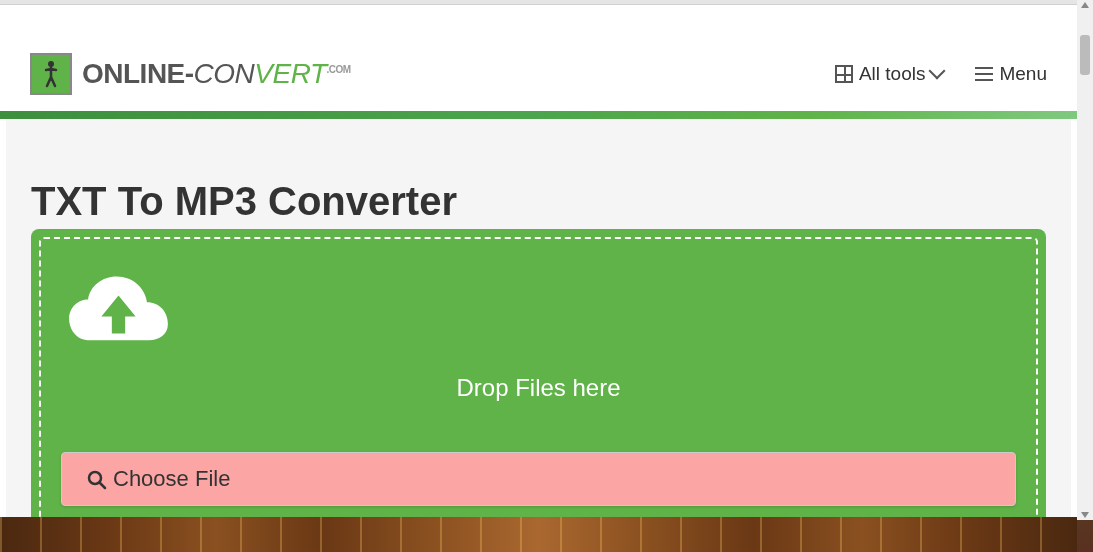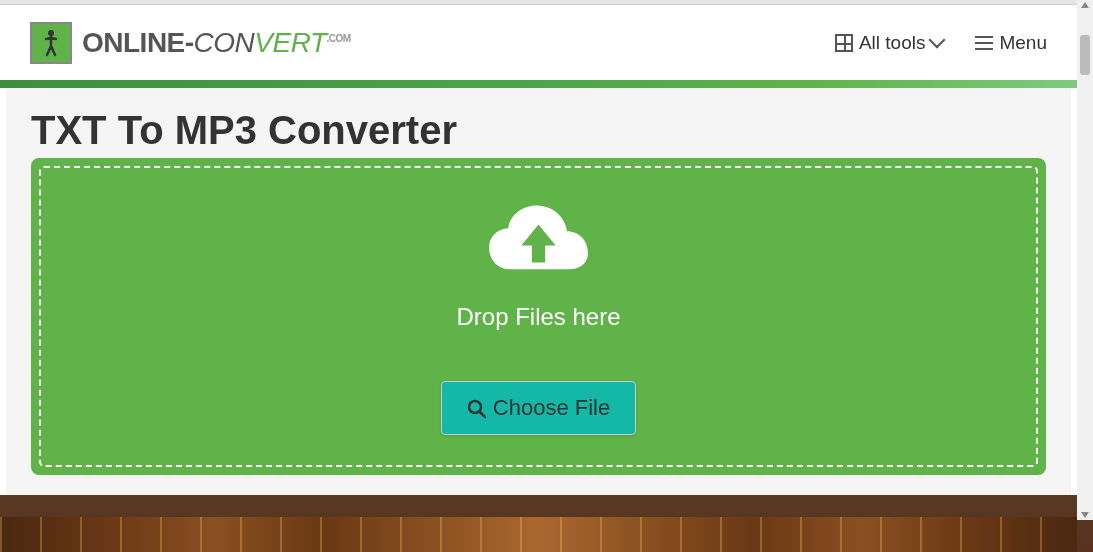"ONLINE-CONVERT.COM" header { margin-top: none -> 31px }
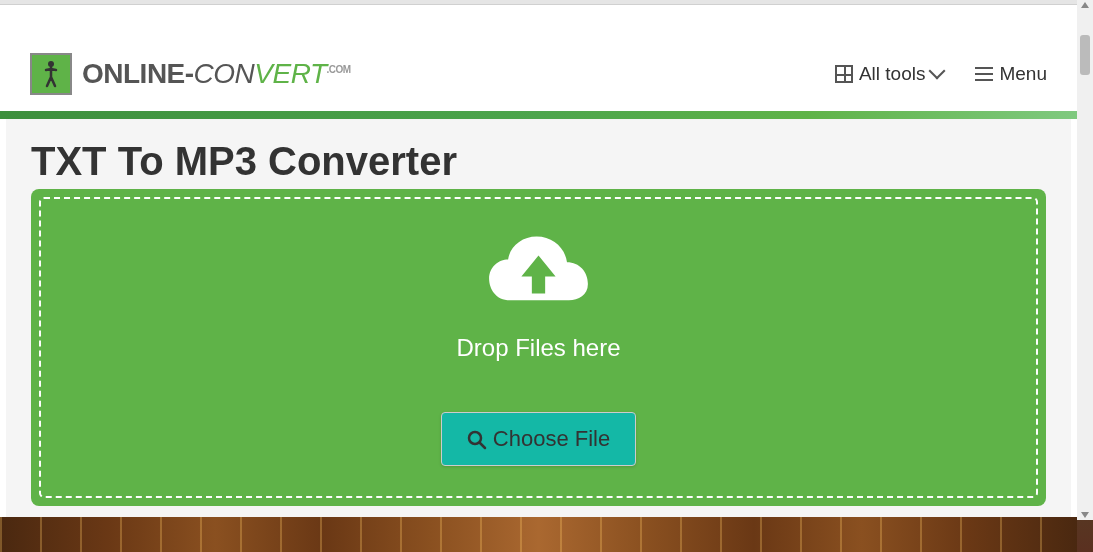"TXT To MP3 Converter" .page-title { margin-top: none -> 40px }
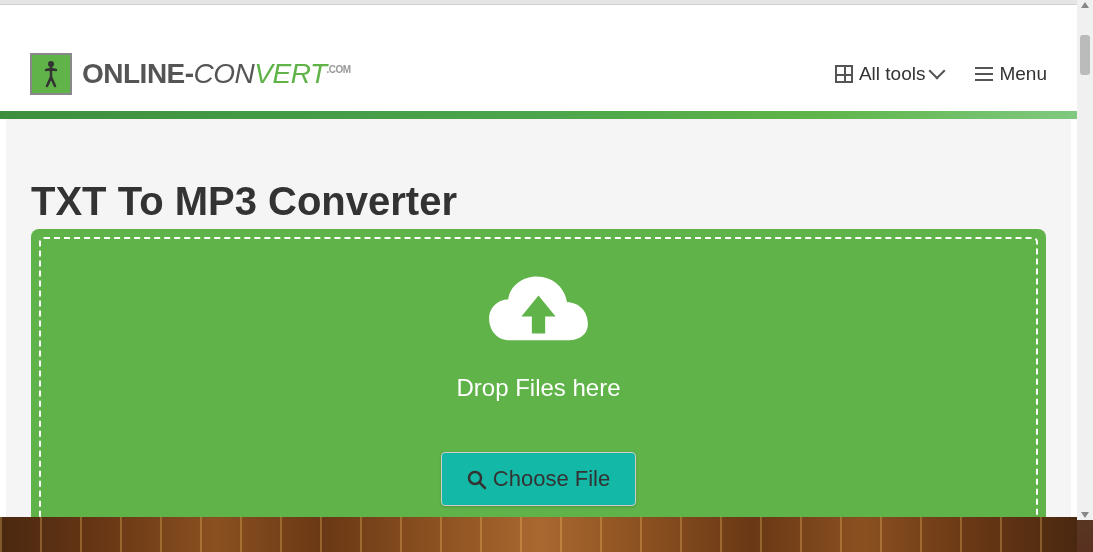"Drop Files here" .dropzone { align-items: center -> none }
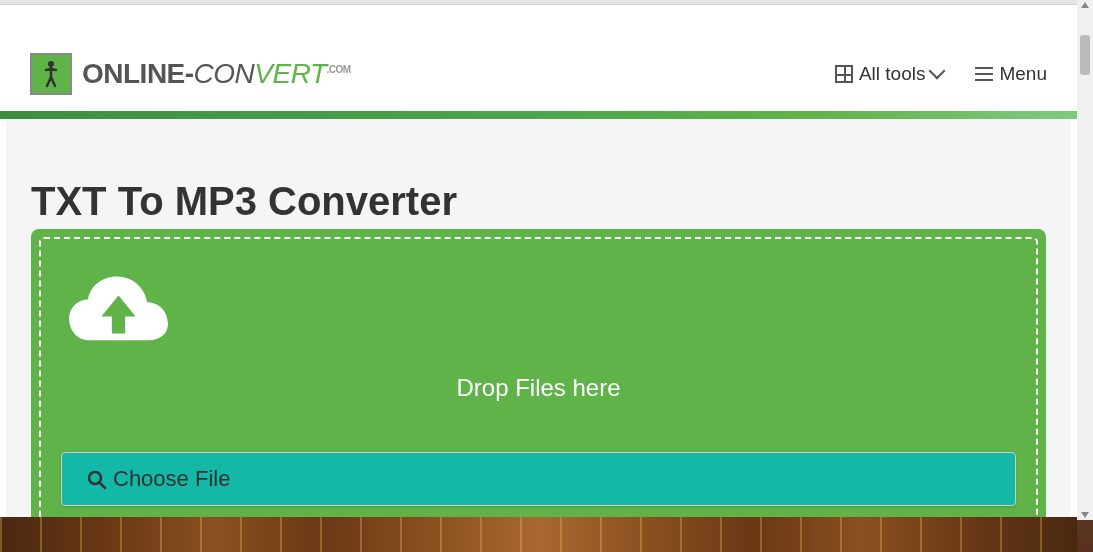"Choose File" .choose-btn { background: #14b8a6 -> #fca5a5 }
